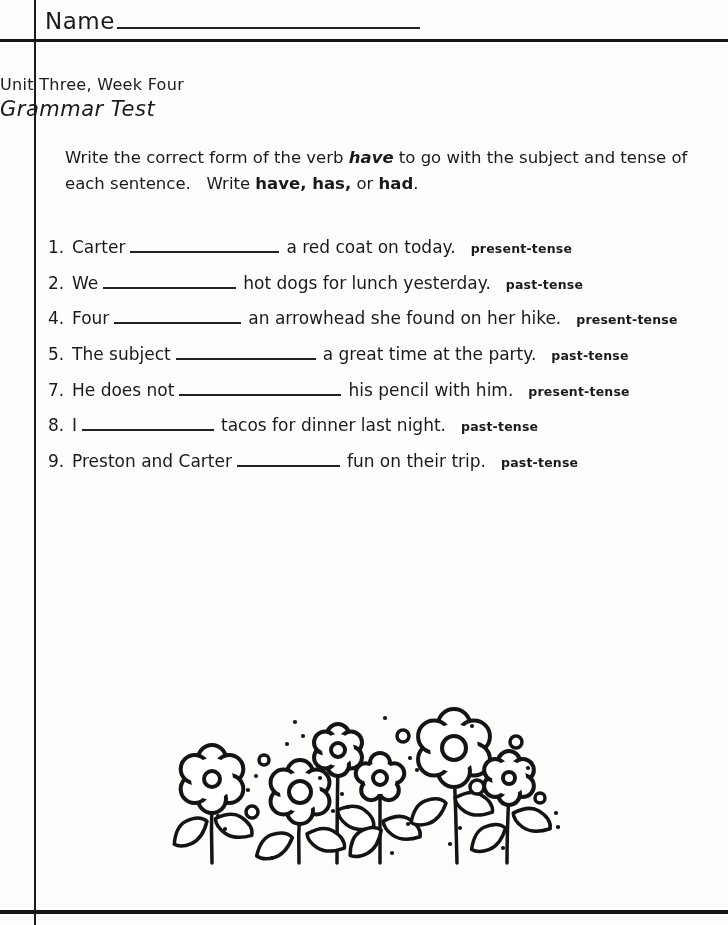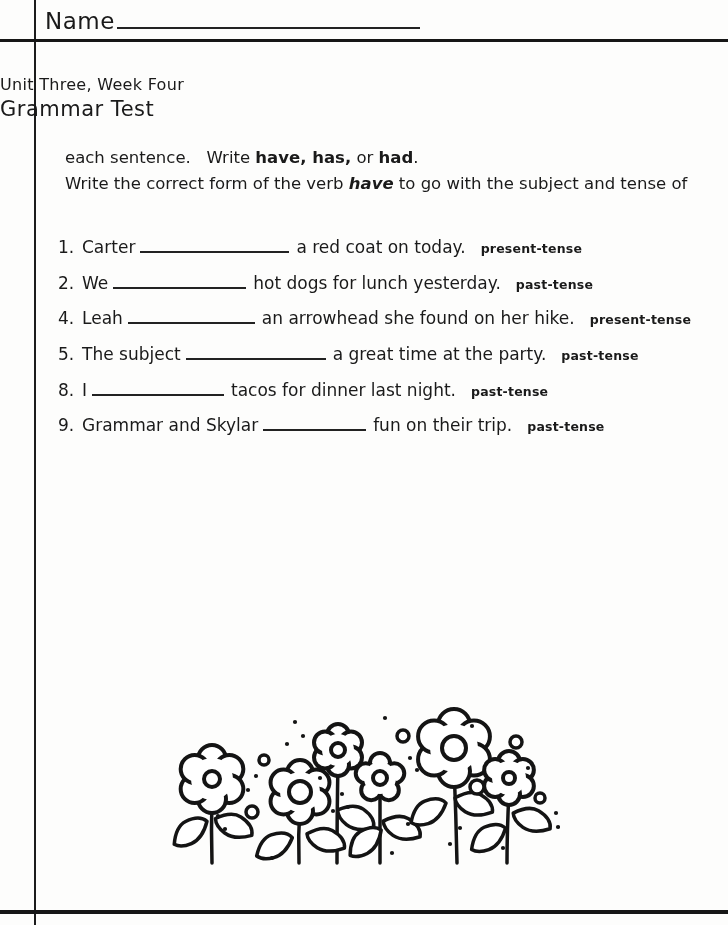"Grammar Test" .title-main { font-style: none -> italic }
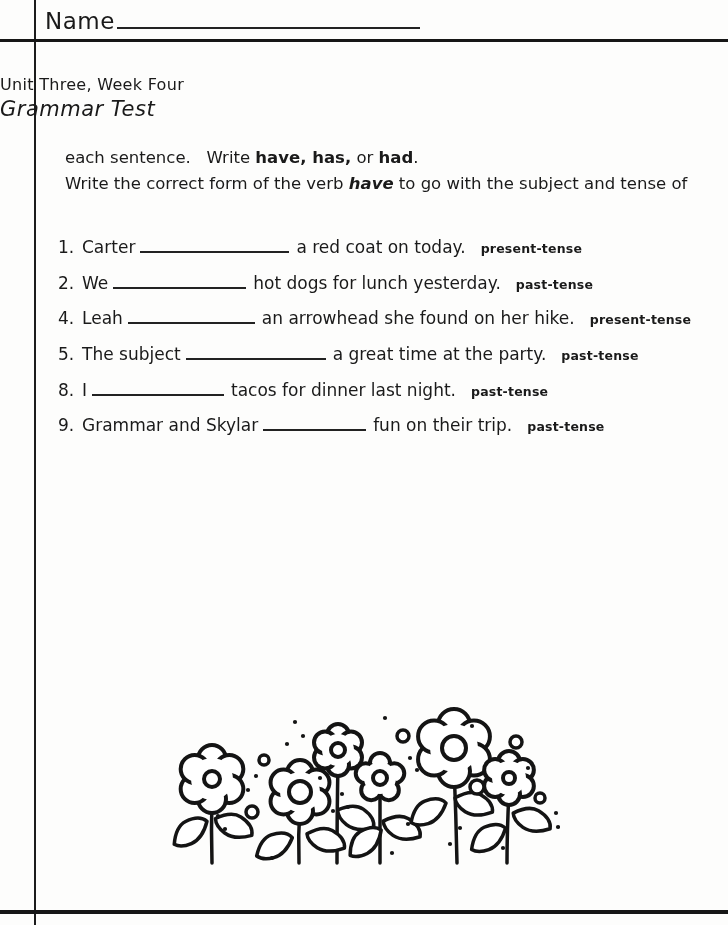"each sentence. Write have, has," div.inst-line { order: before "Write the correct form of" -> after "Write the correct form of" }
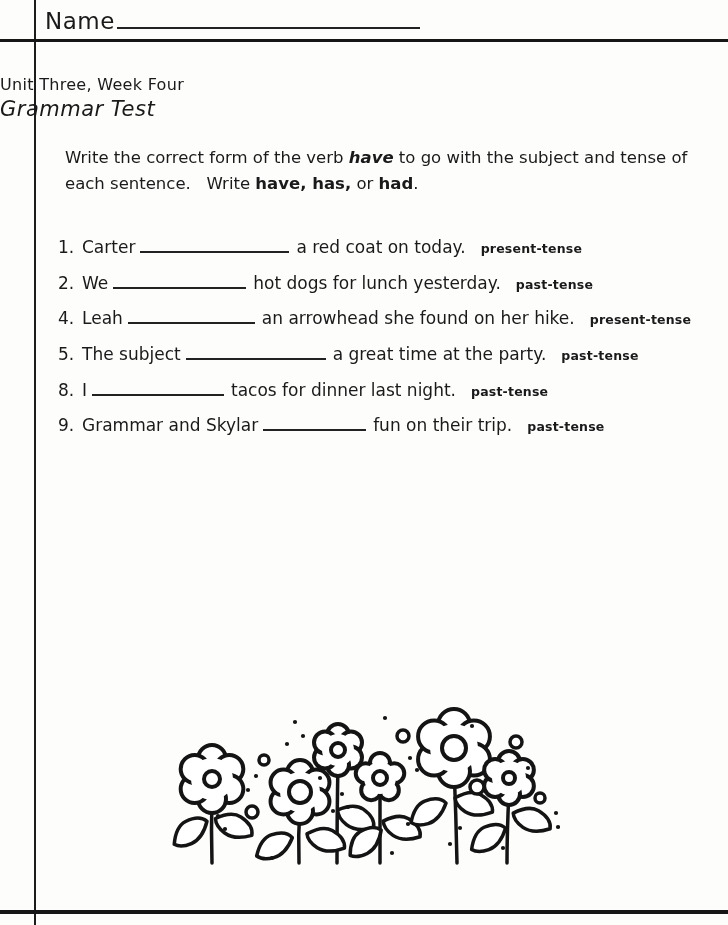"1. Carter a red coat" .questions { left: 58px -> 48px }
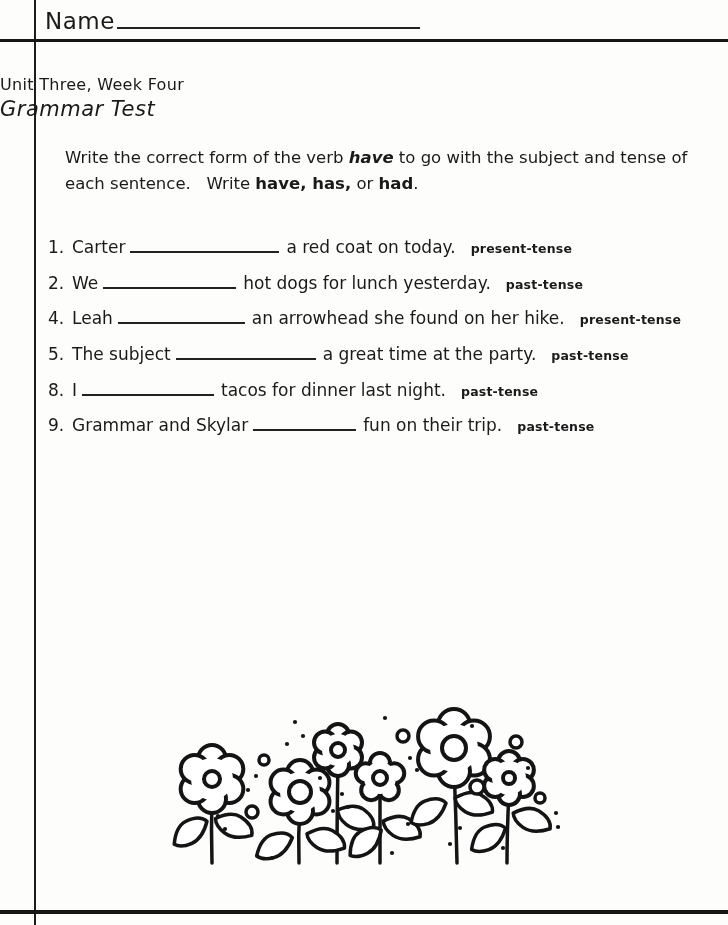"Leah" span.q-before { text: Leah -> Four }
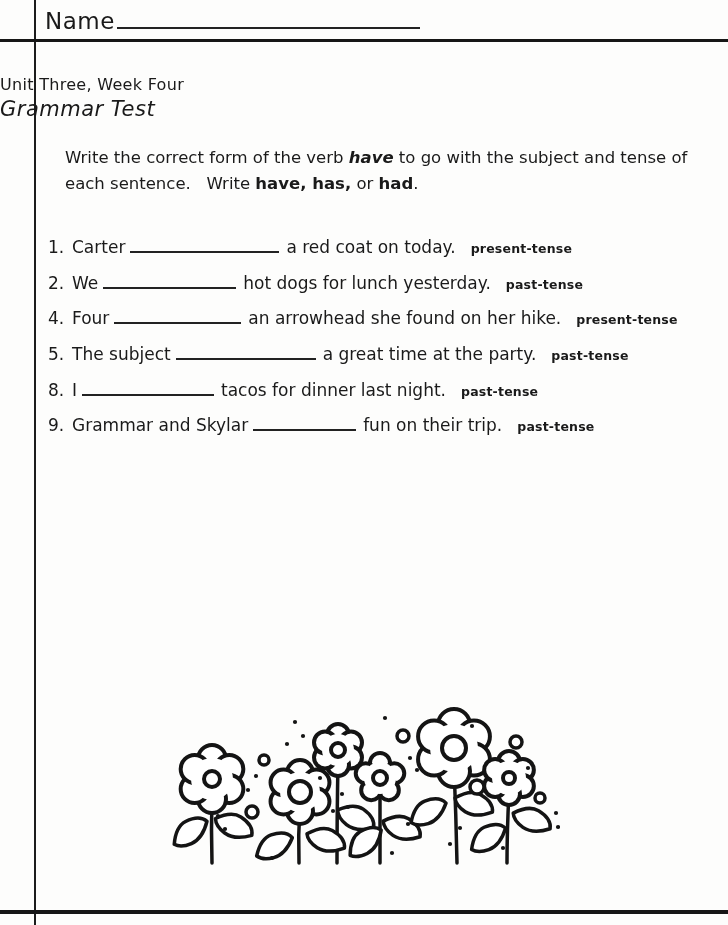"7. He does not his" div.q-row { html: none -> <div><span>7.</span><span>He does not</span><span></span><span>his pencil with him.</span><span>present-tense</span></div> }
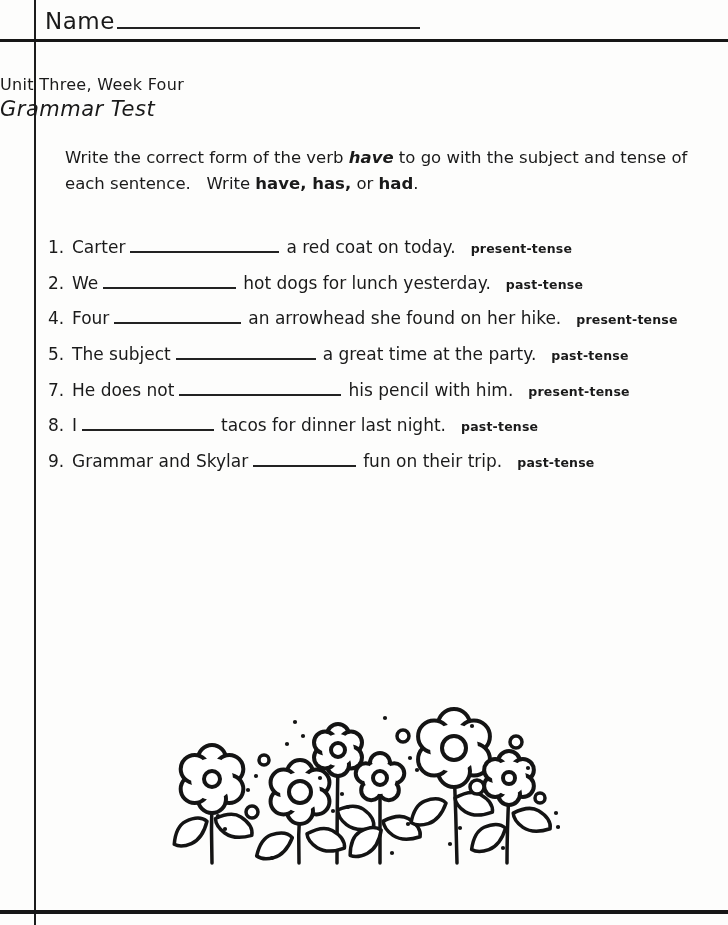"Grammar and Skylar" span.q-before { text: Grammar and Skylar -> Preston and Carter }
